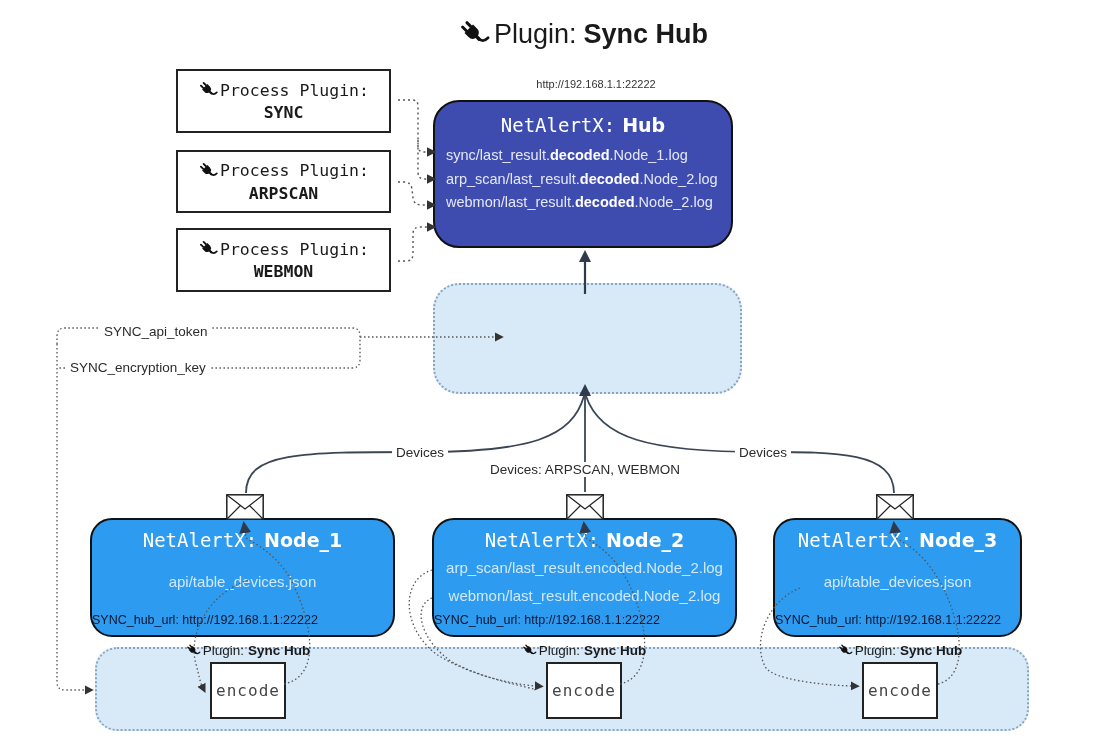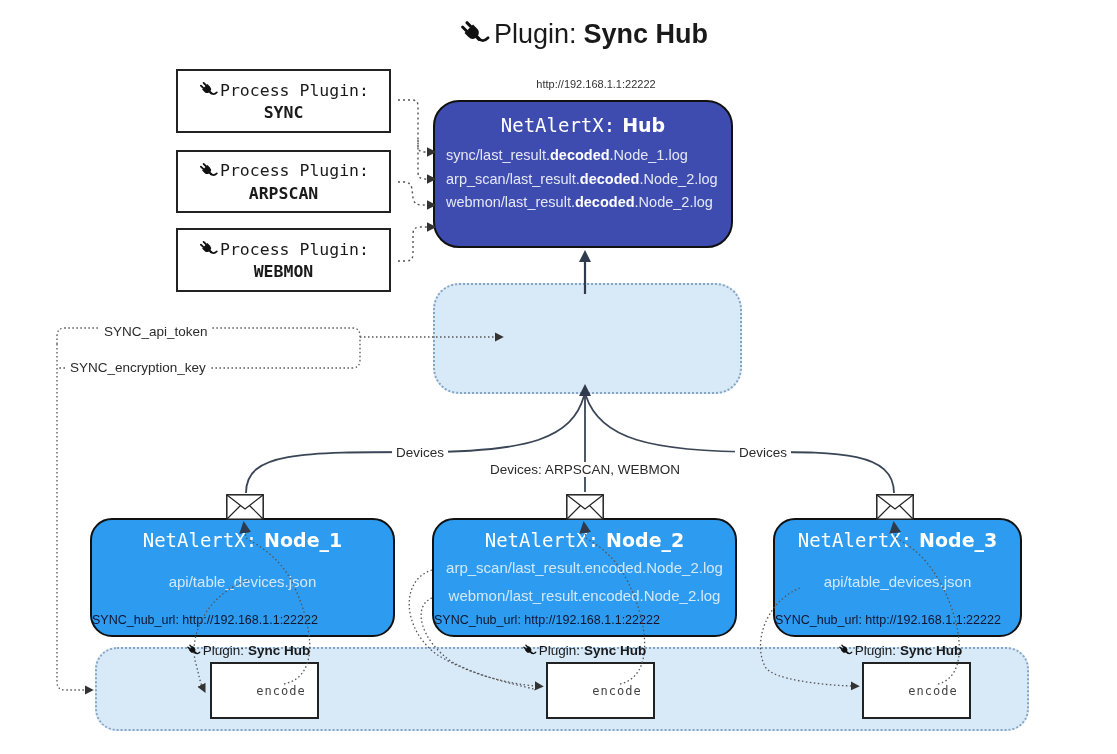"encode" .encode-box { font-size: 12px -> 16px; padding-left: 33px -> none }
